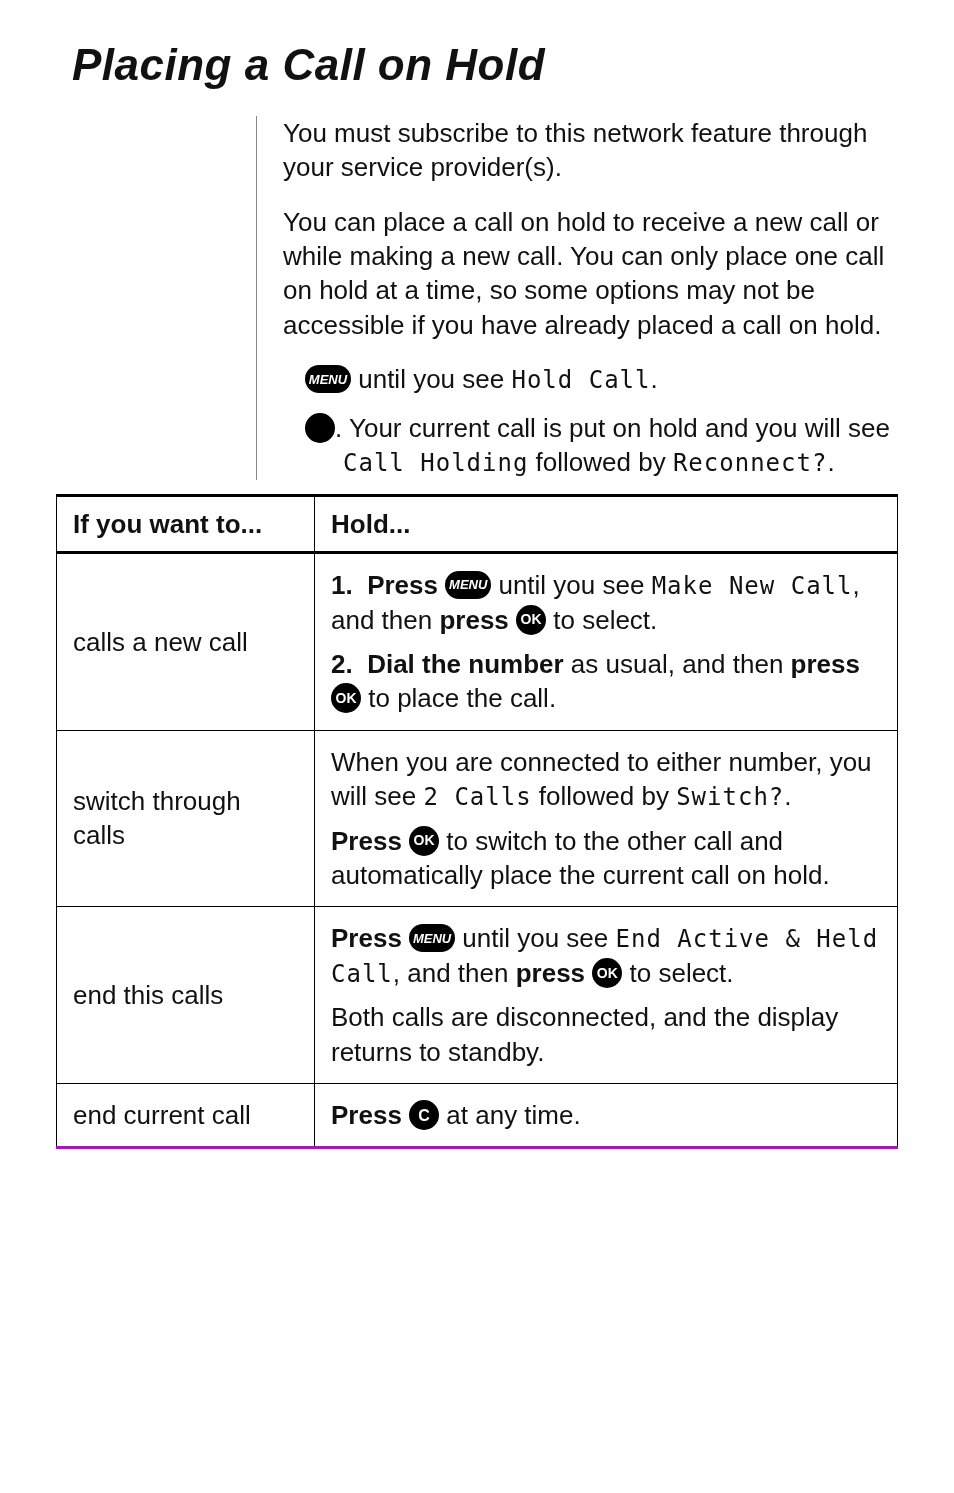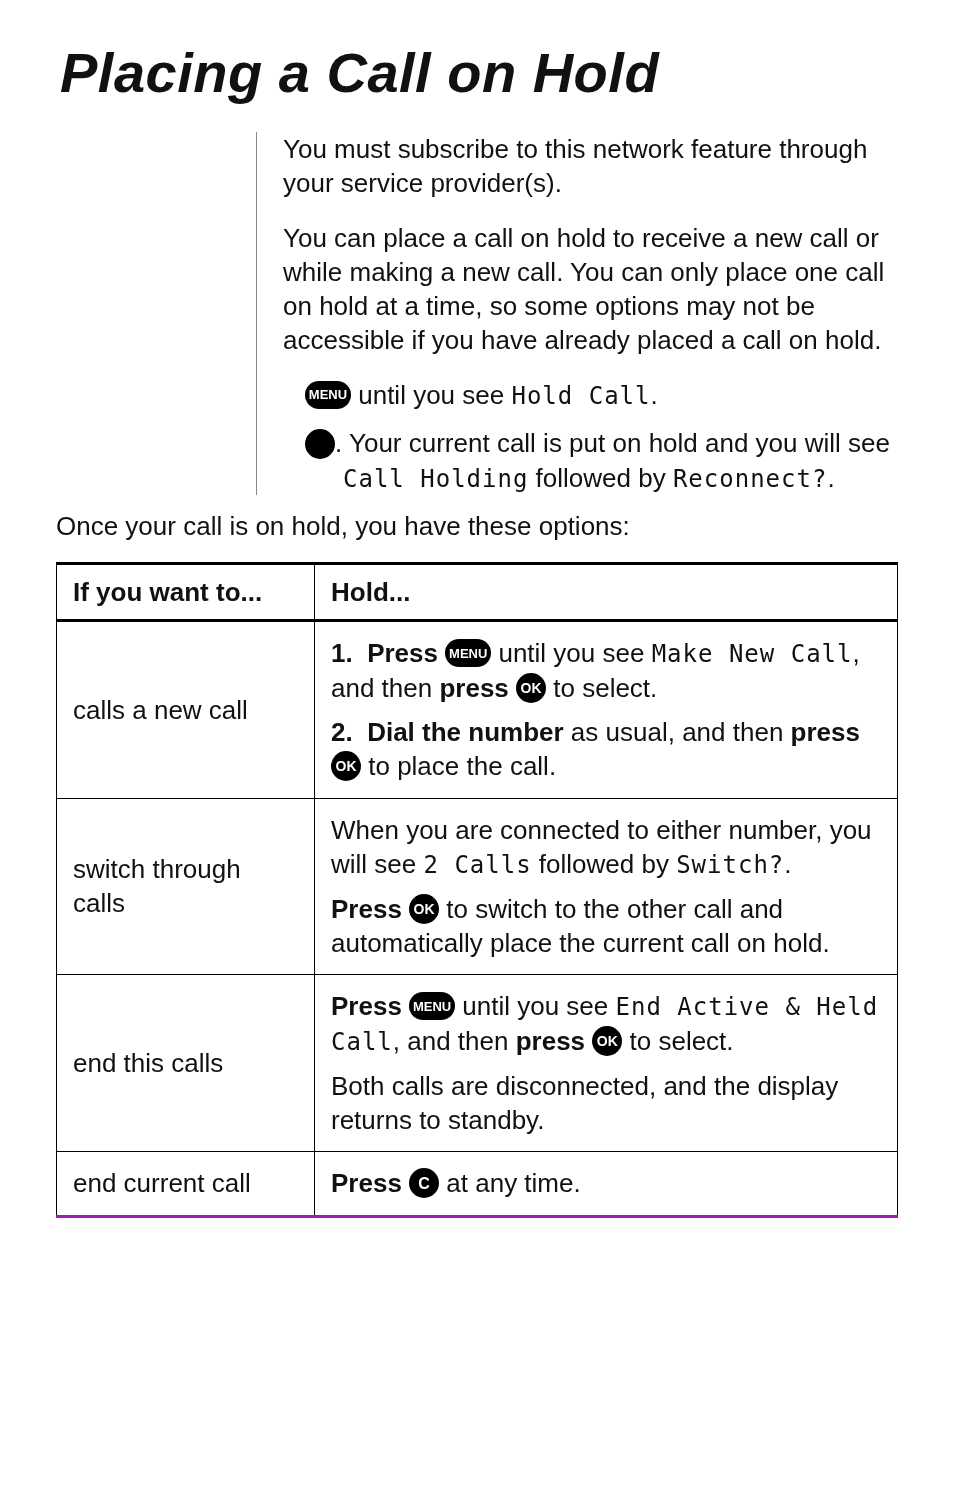"Placing a Call on Hold" .title { font-size: 56px -> 44px; margin: 0 0 22px 4px -> 0 0 22px 16px }
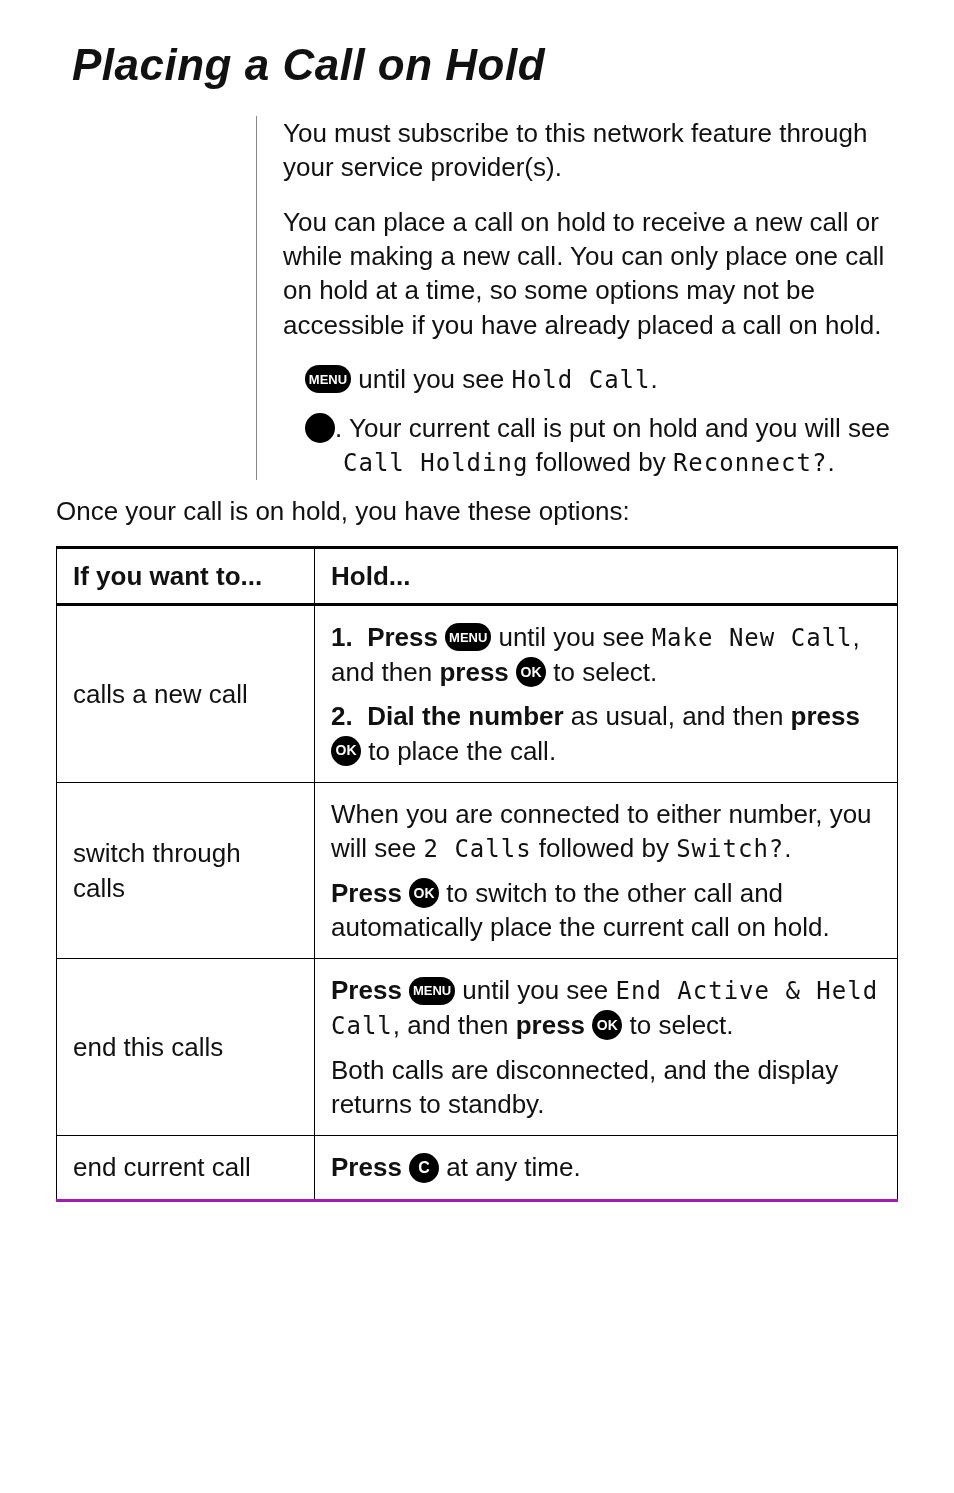"MENU" .key-menu { font-style: none -> italic }
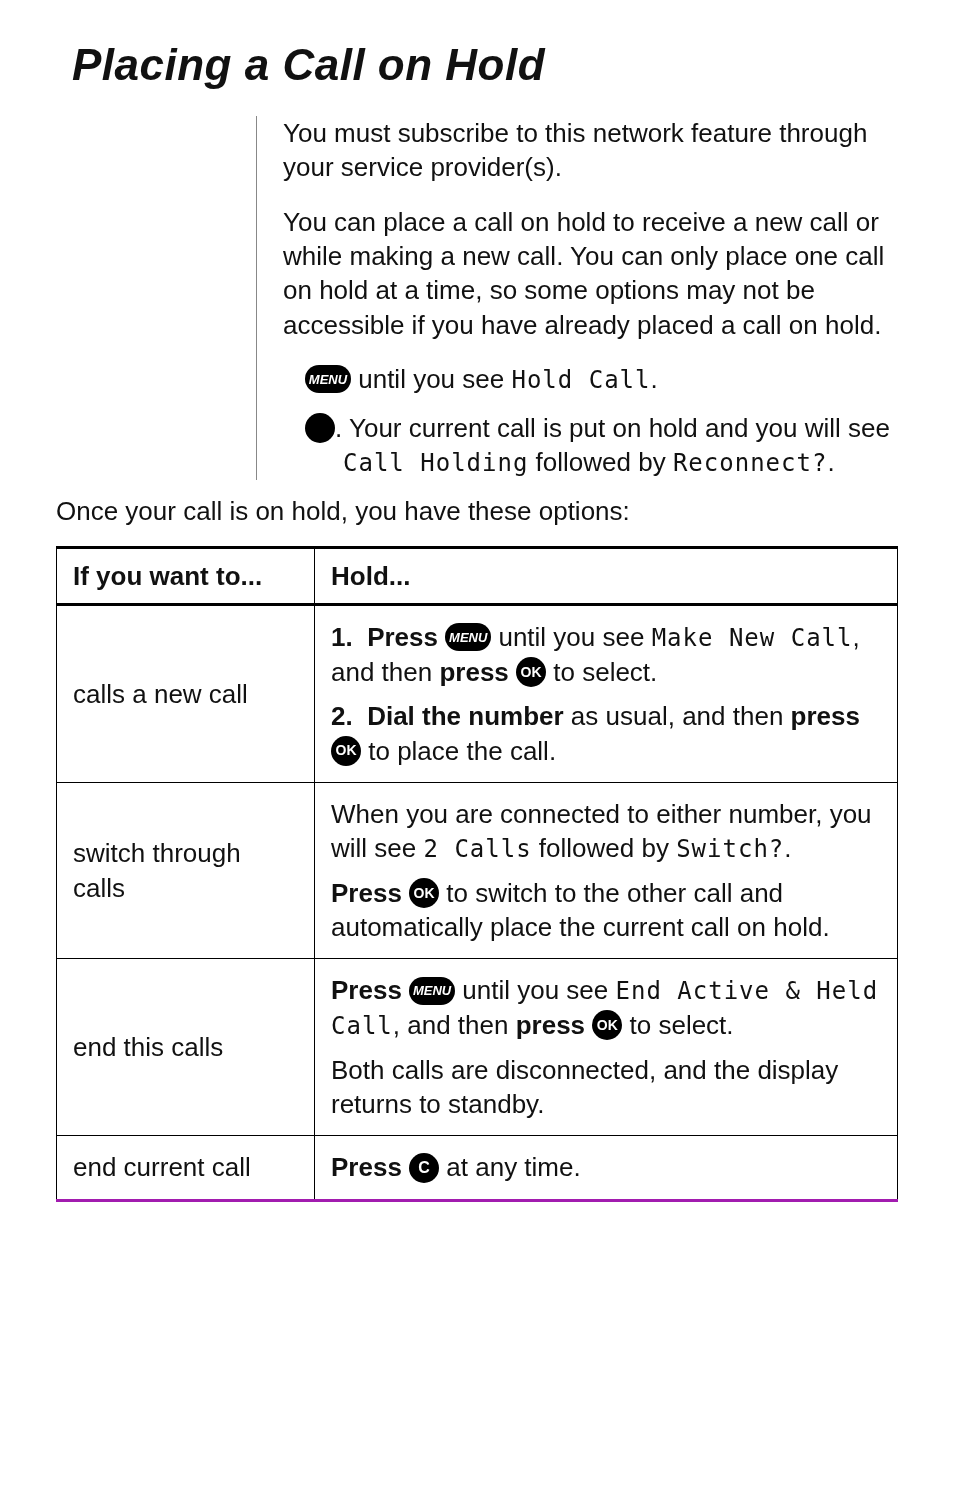"Once your call is on" p.full-width-p { html: <p>Once your call is on hold, you have these options:</p> -> none }
